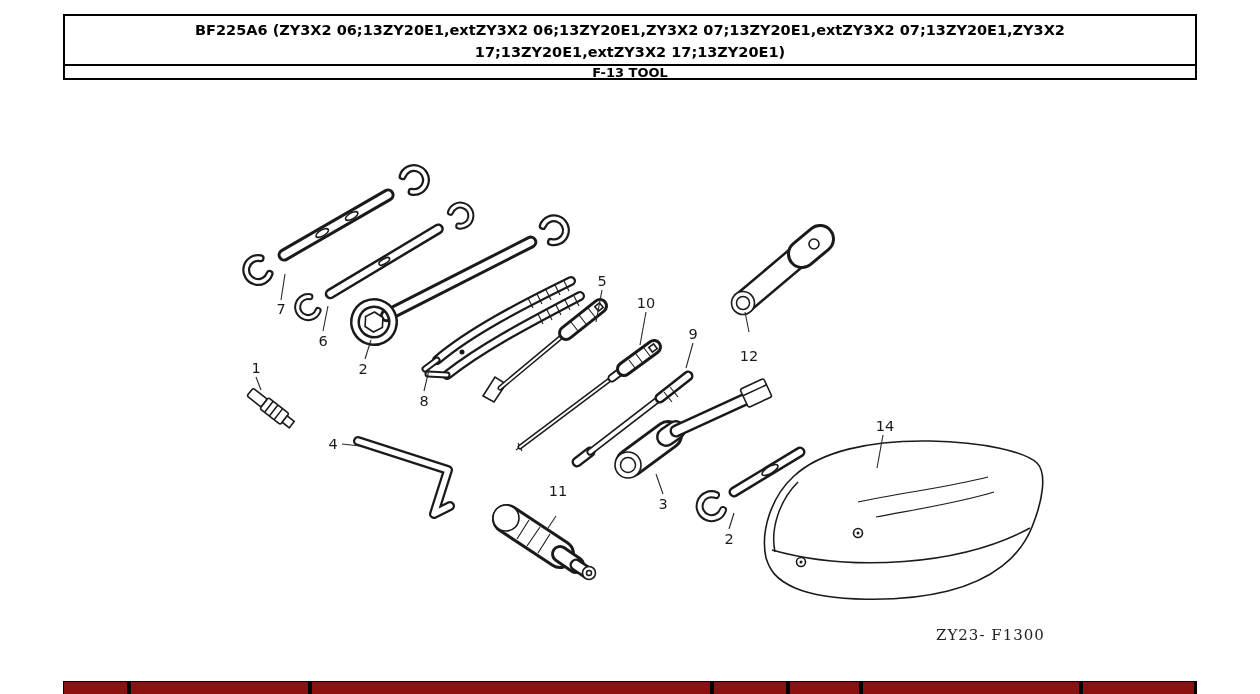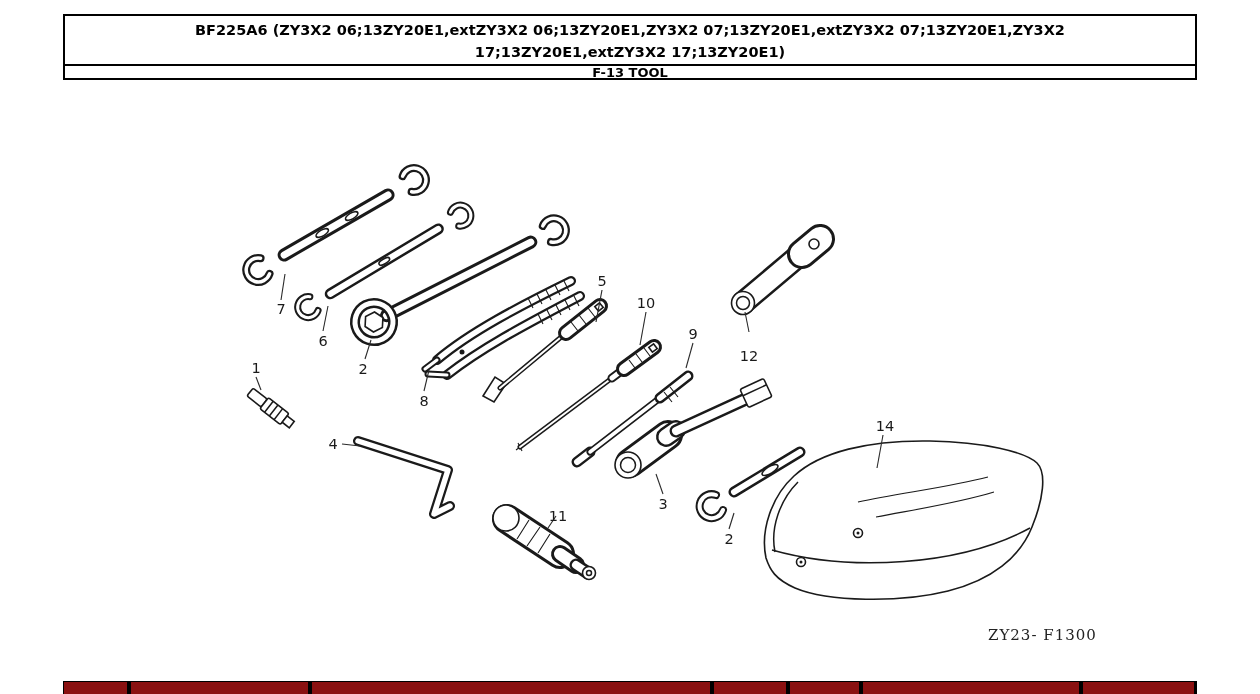"11" div.callout { top: 516px -> 491px }
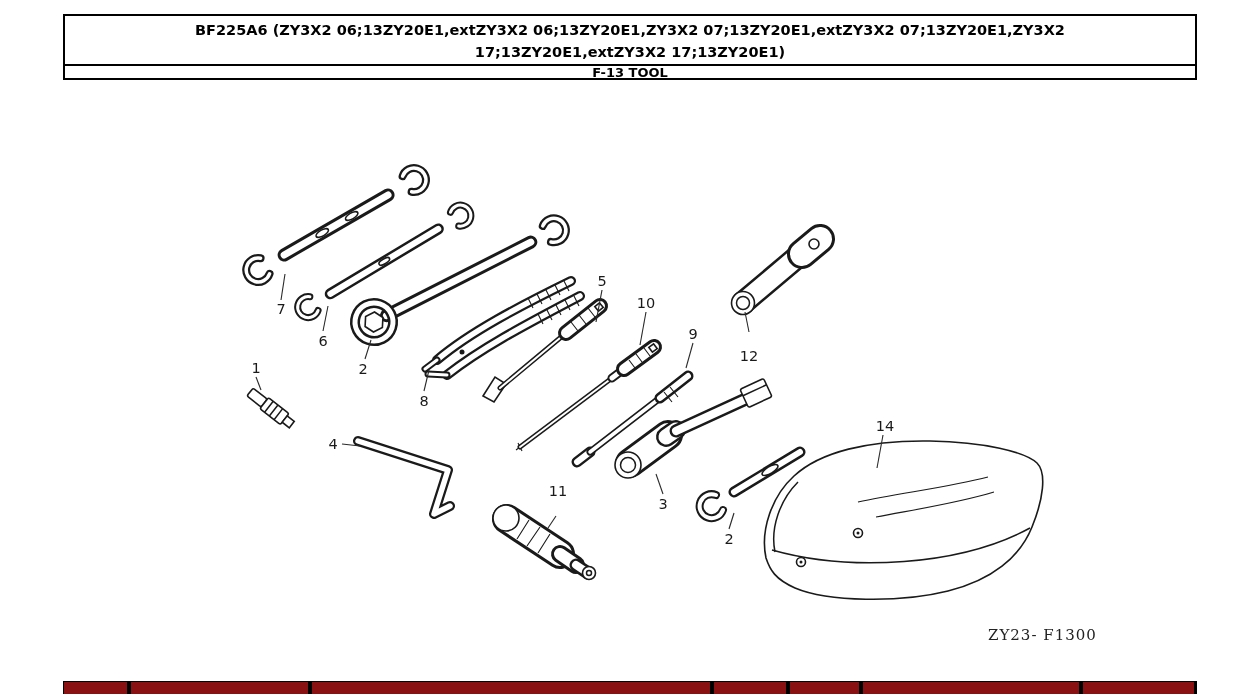"ZY23- F1300" .diagram-code { left: 988px -> 936px }
